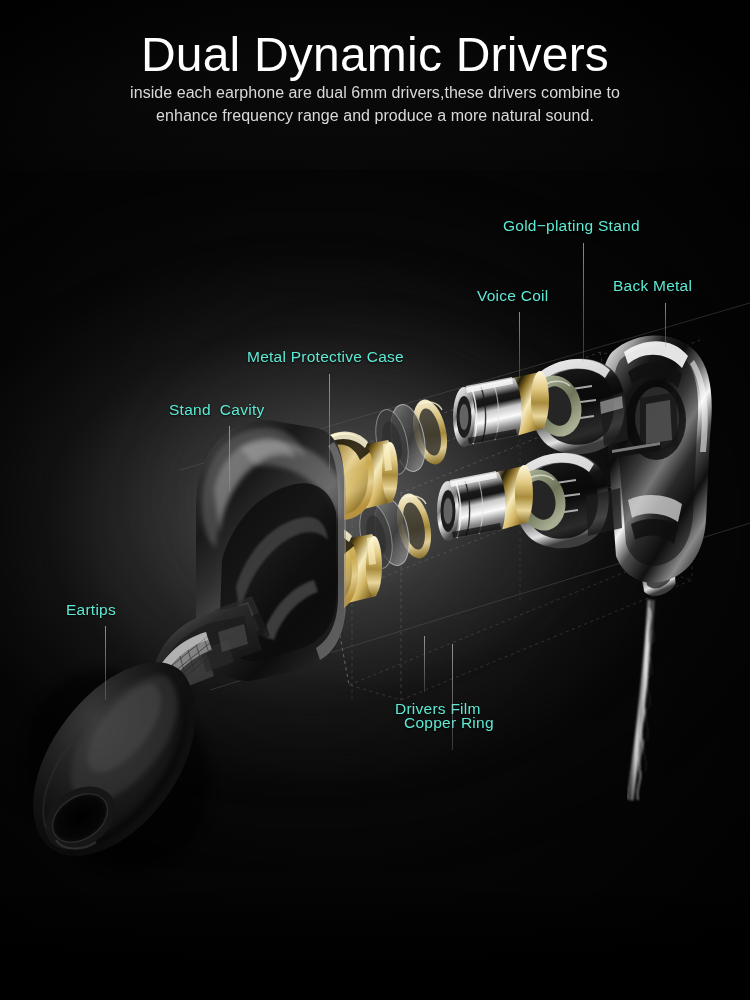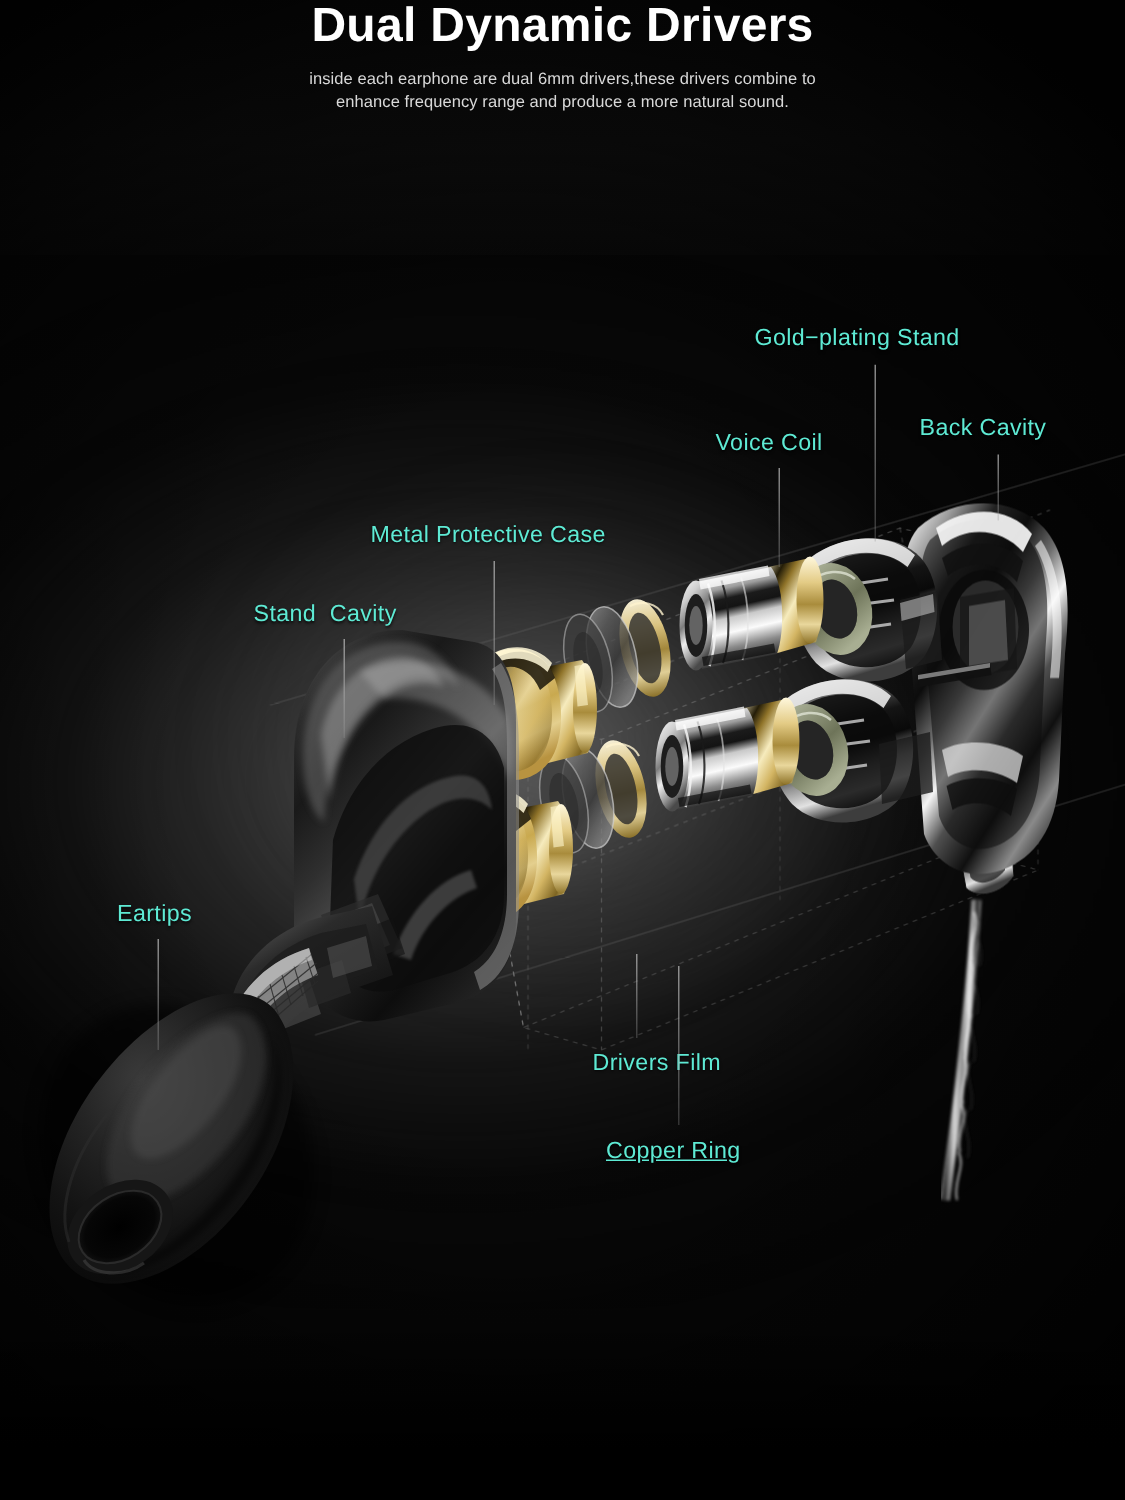"Dual Dynamic Drivers" .title { font-size: 32px -> 48px; font-weight: 700 -> 400; margin-top: none -> 30px }
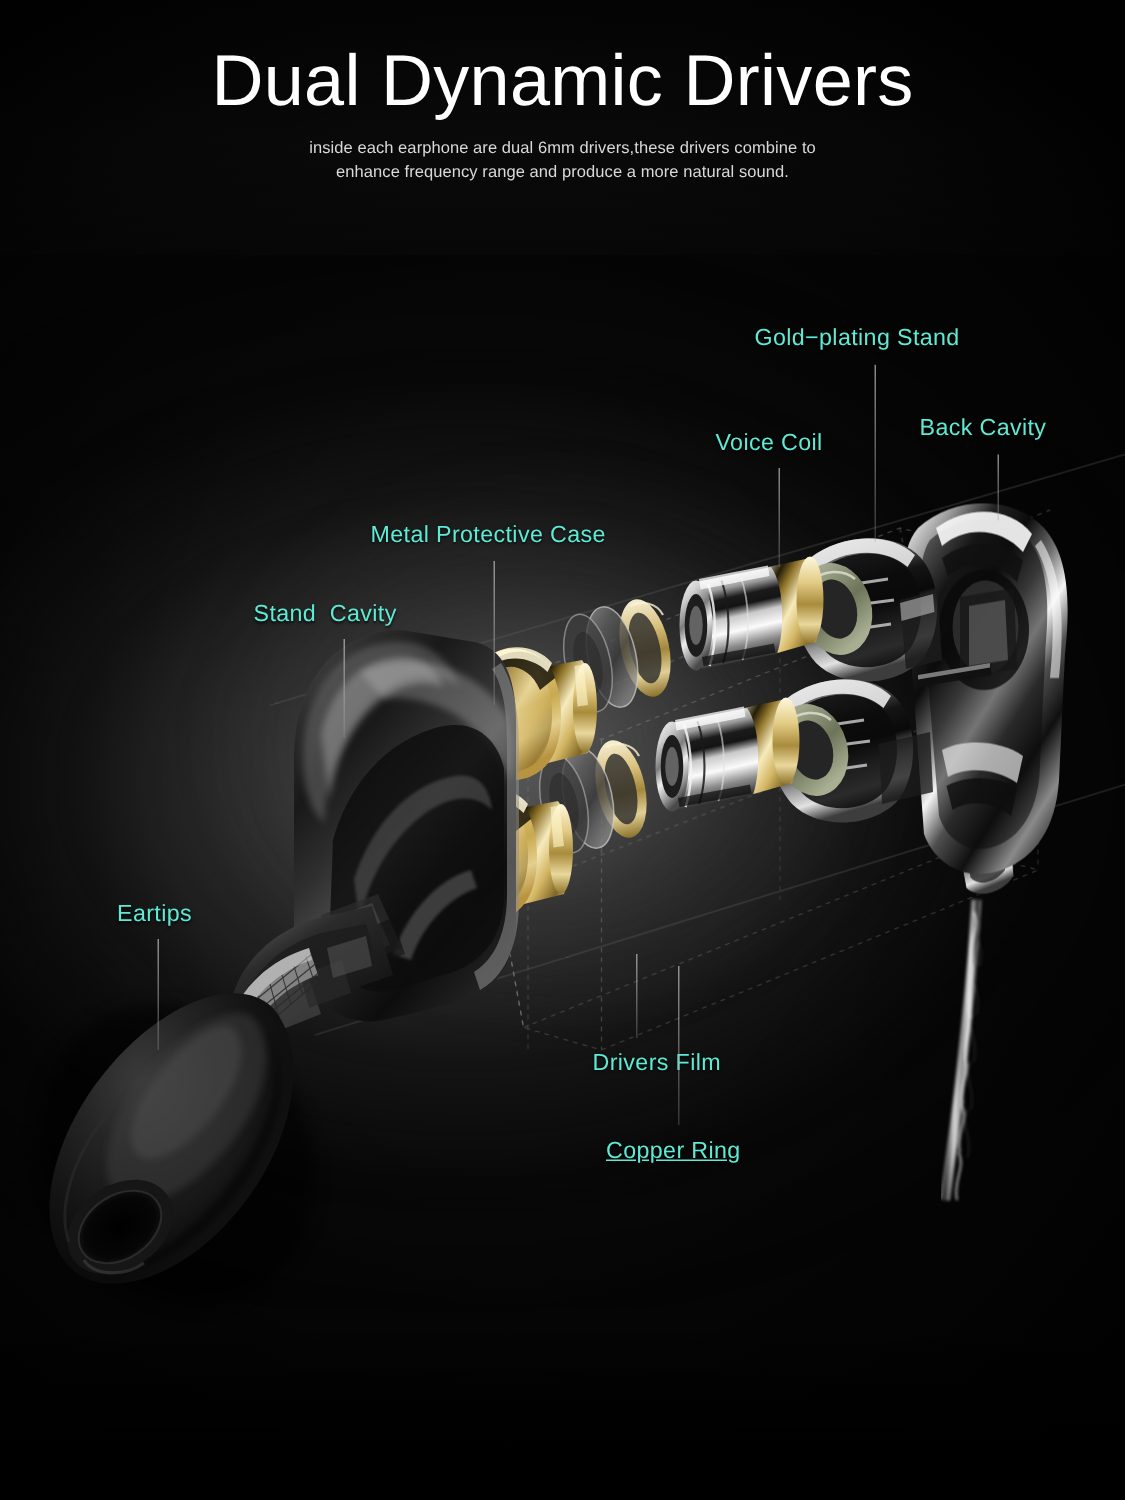"inside each earphone are dual" .subtitle { font-size: 11px -> 16px; margin-top: 12px -> 2px }
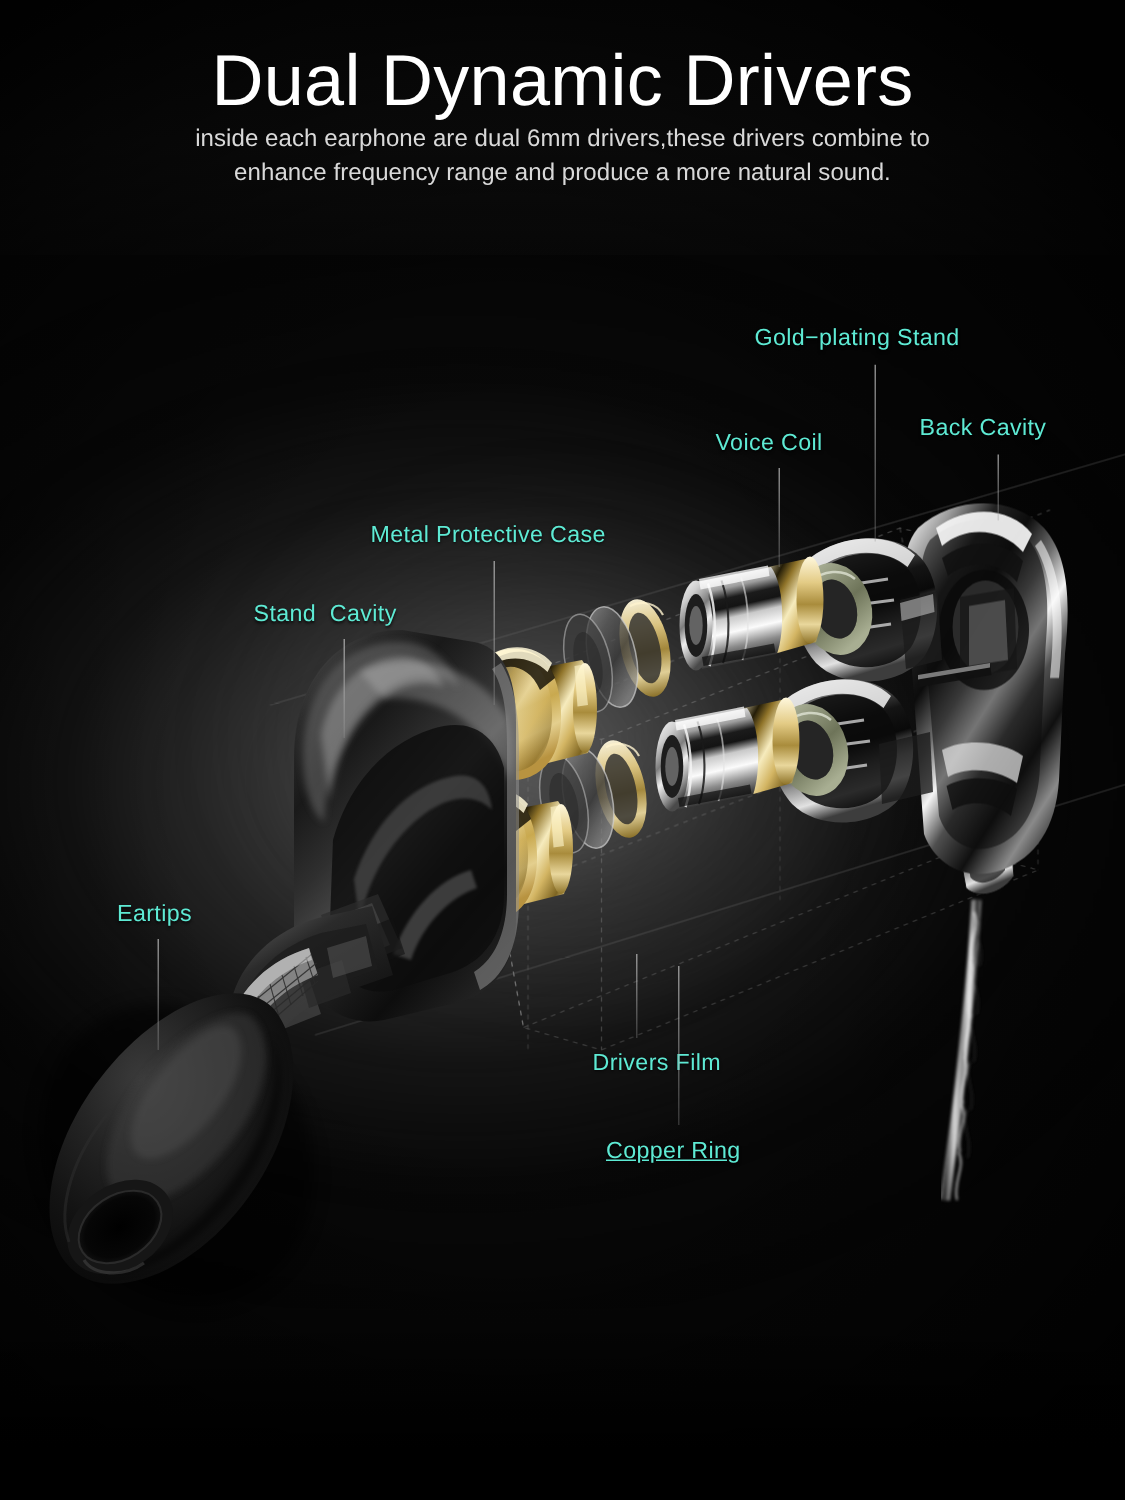"Back Cavity" div.label { text: Cavity -> Metal }
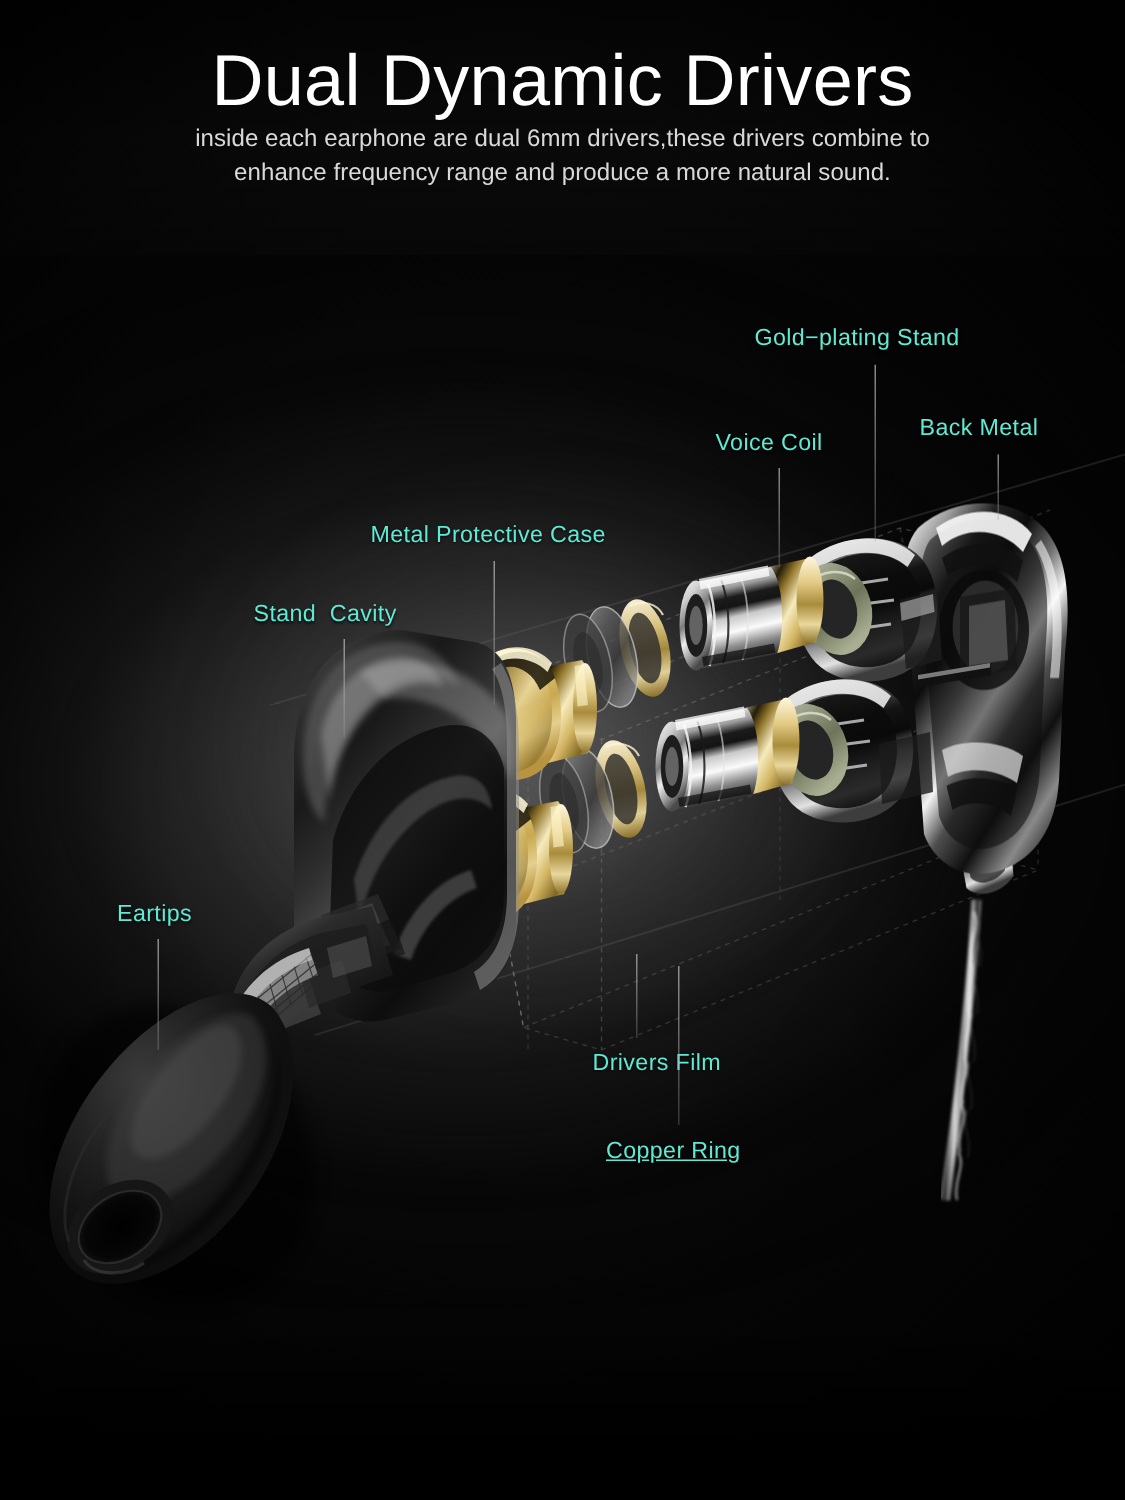"Eartips" div.label { left: 78px -> 66px }
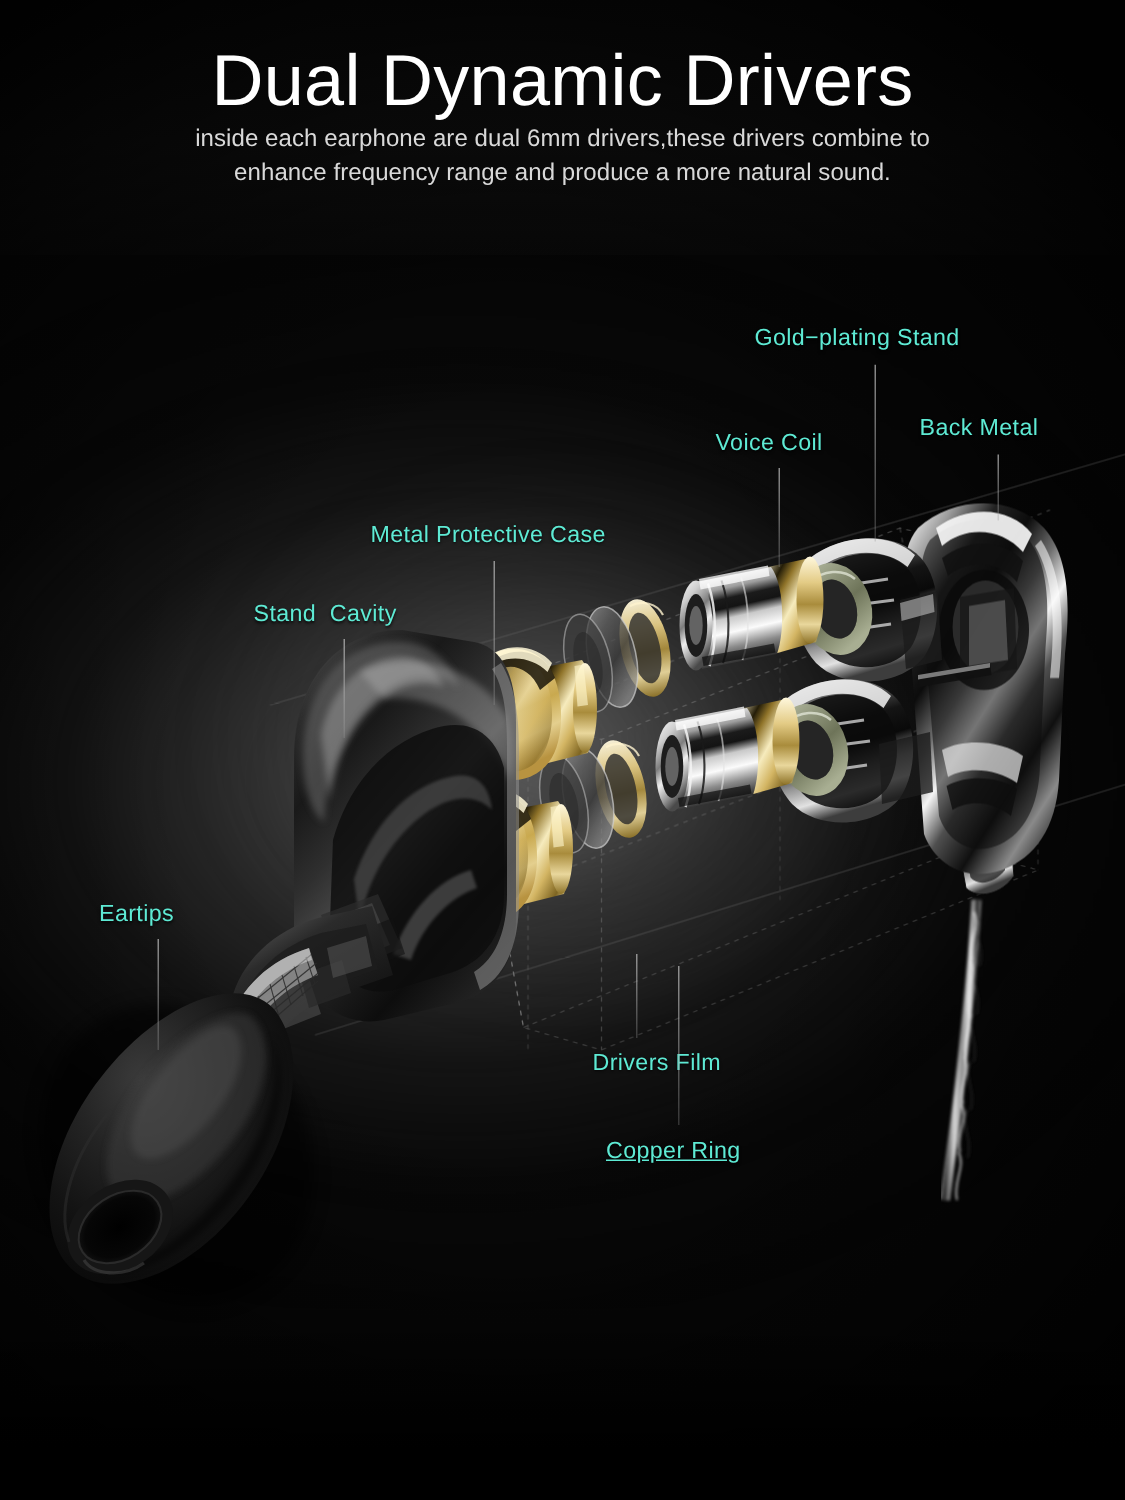"Copper Ring" div.label { text-decoration: underline -> none; top: 759px -> 714px }
